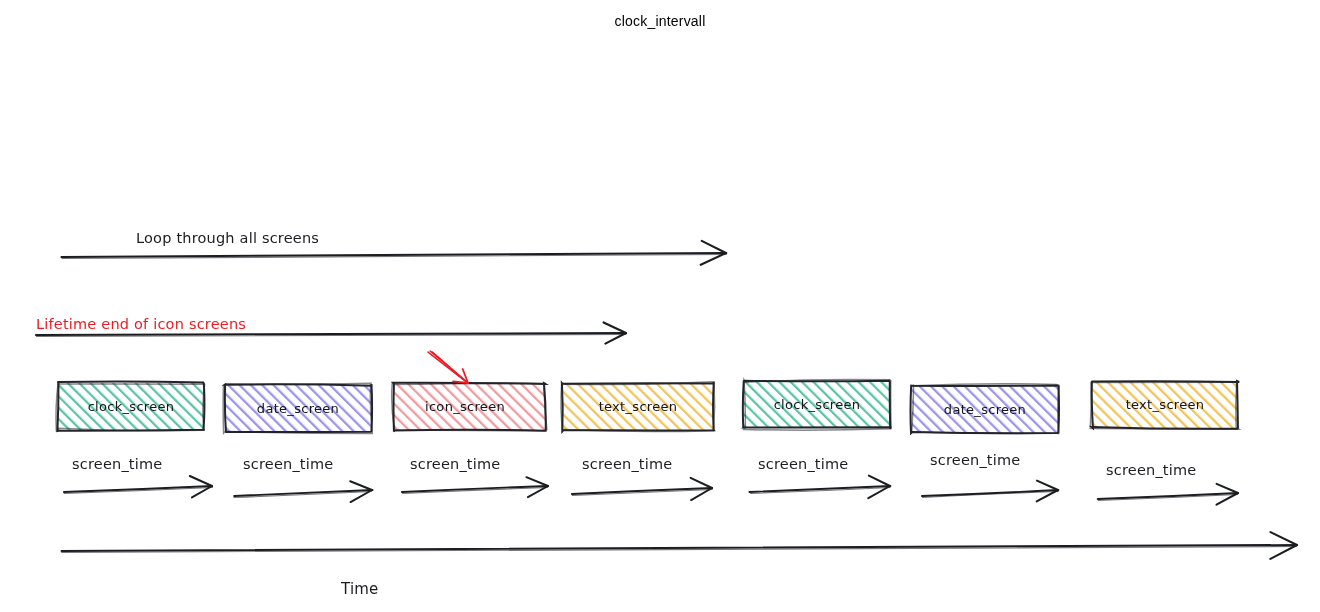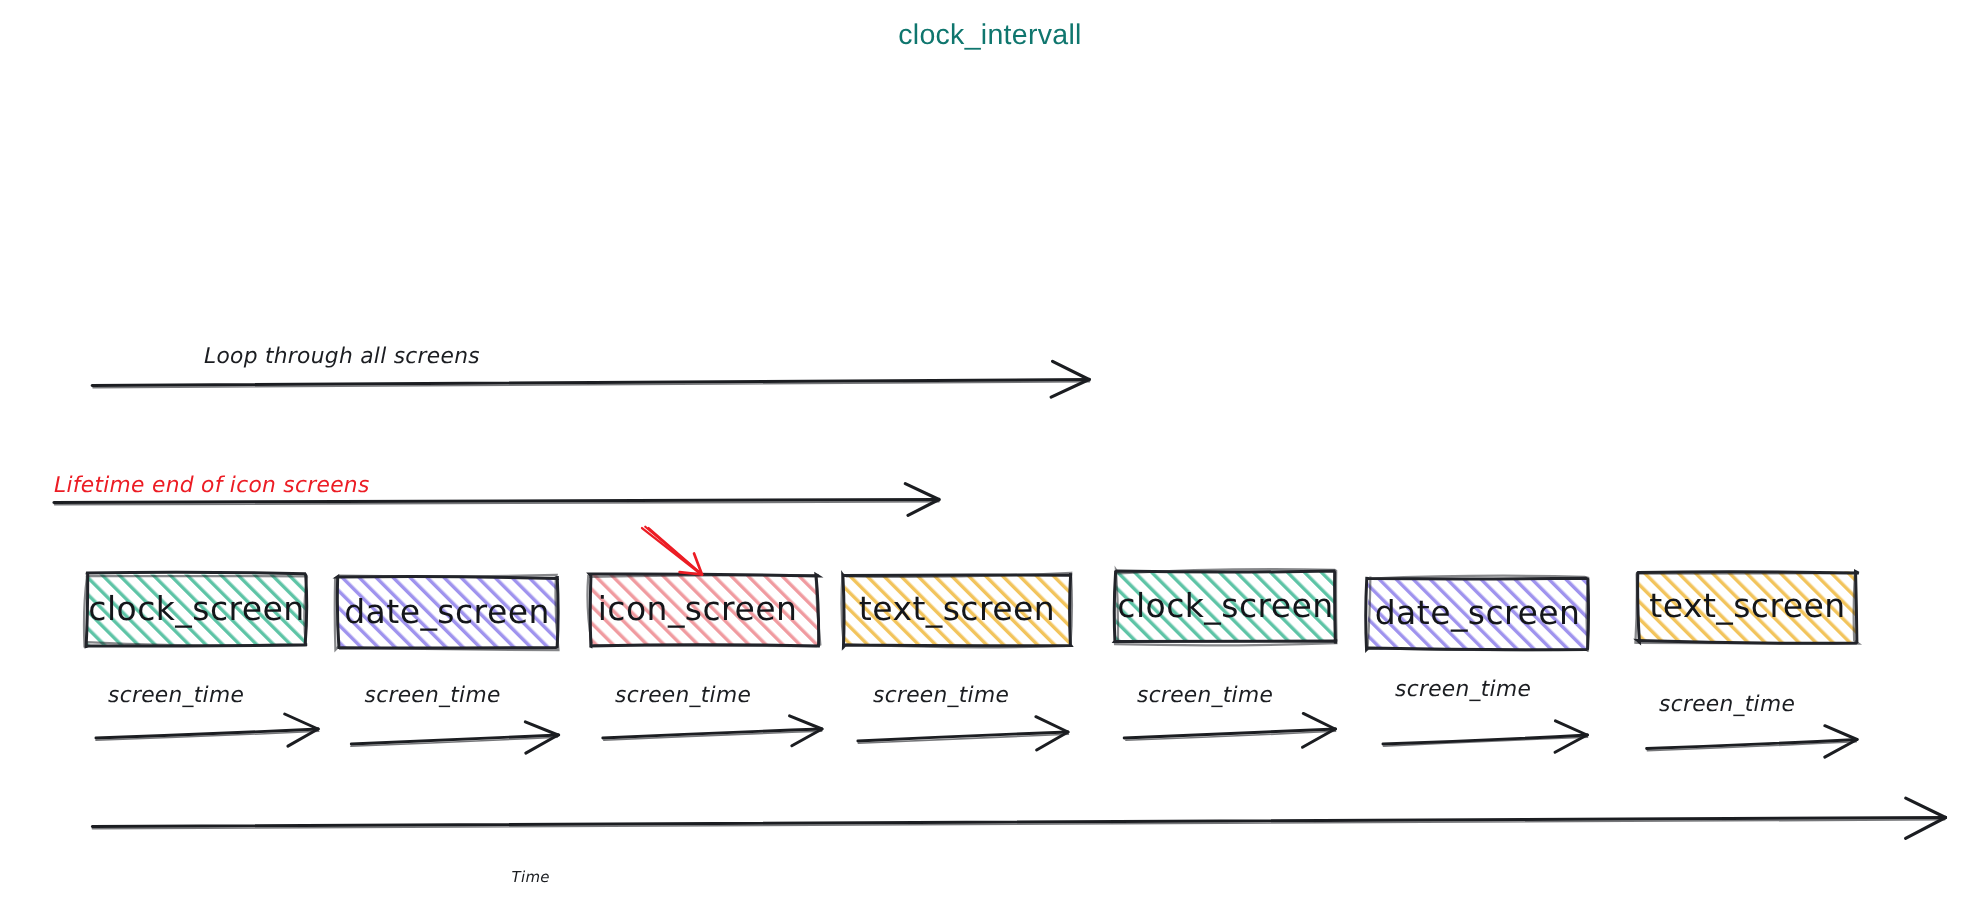"clock_intervall" .title { color: #0f766e -> #000000; font-size: 19px -> 14px }
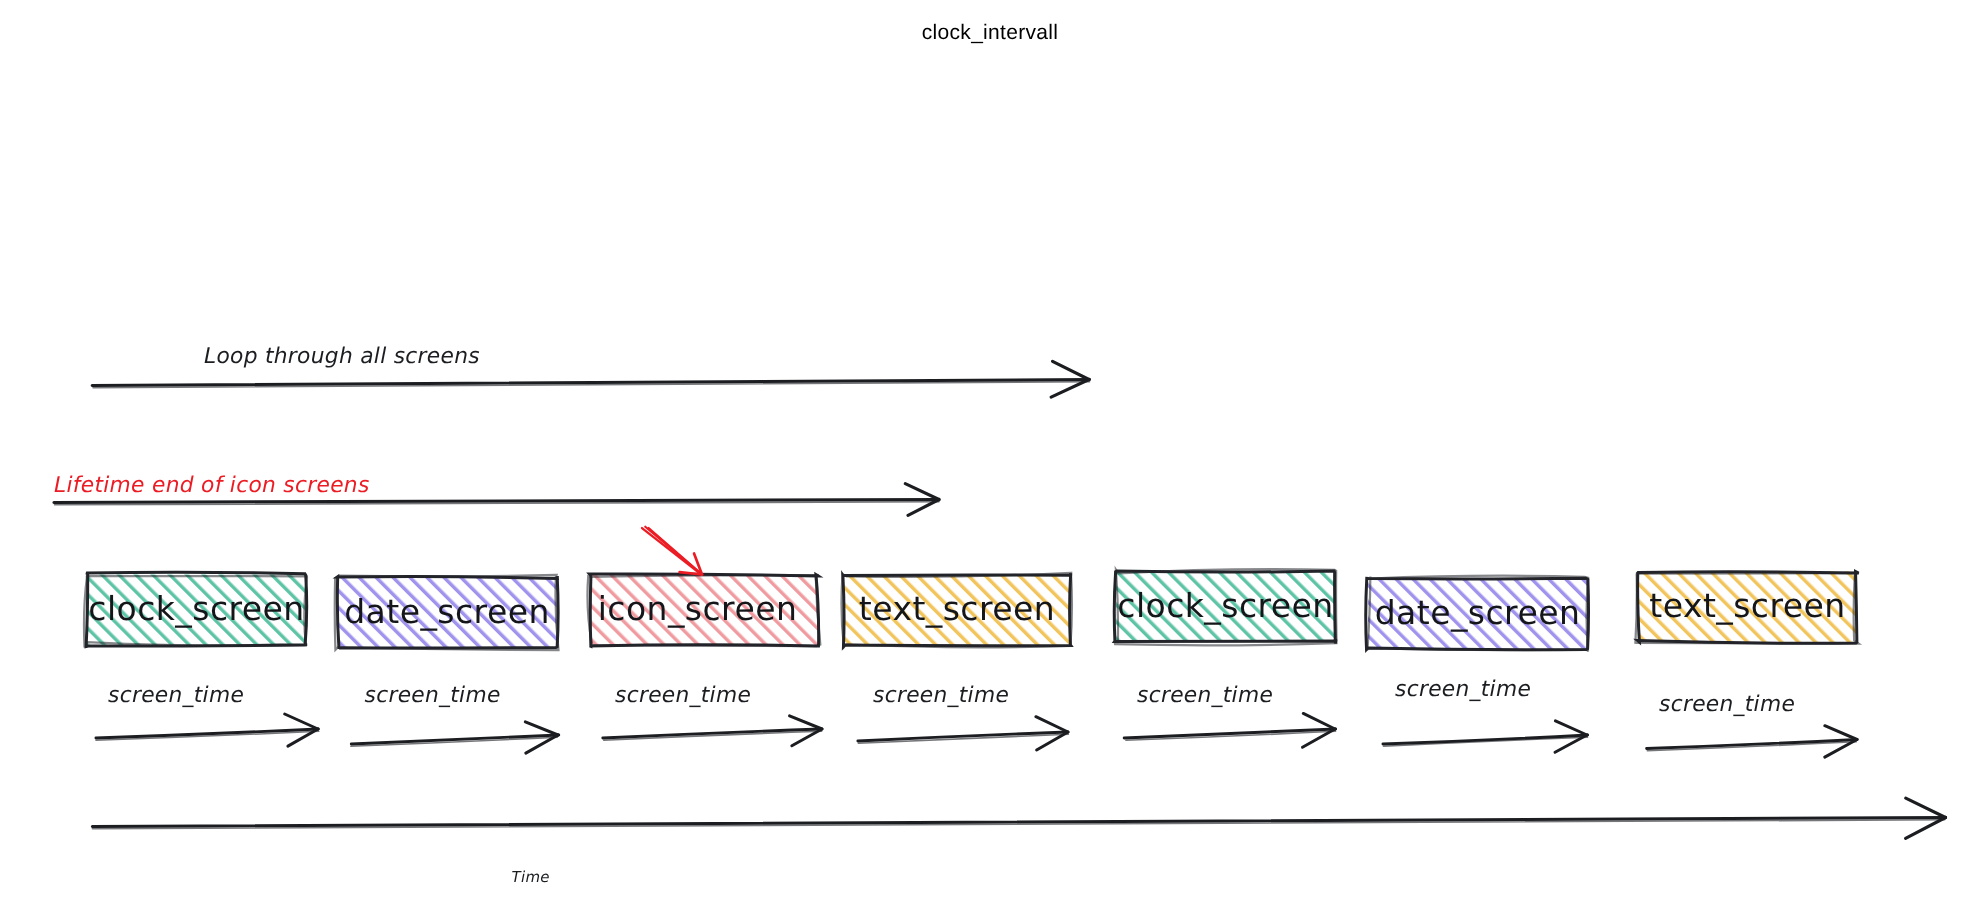"Loop through all screens" .cap { font-style: italic -> none }
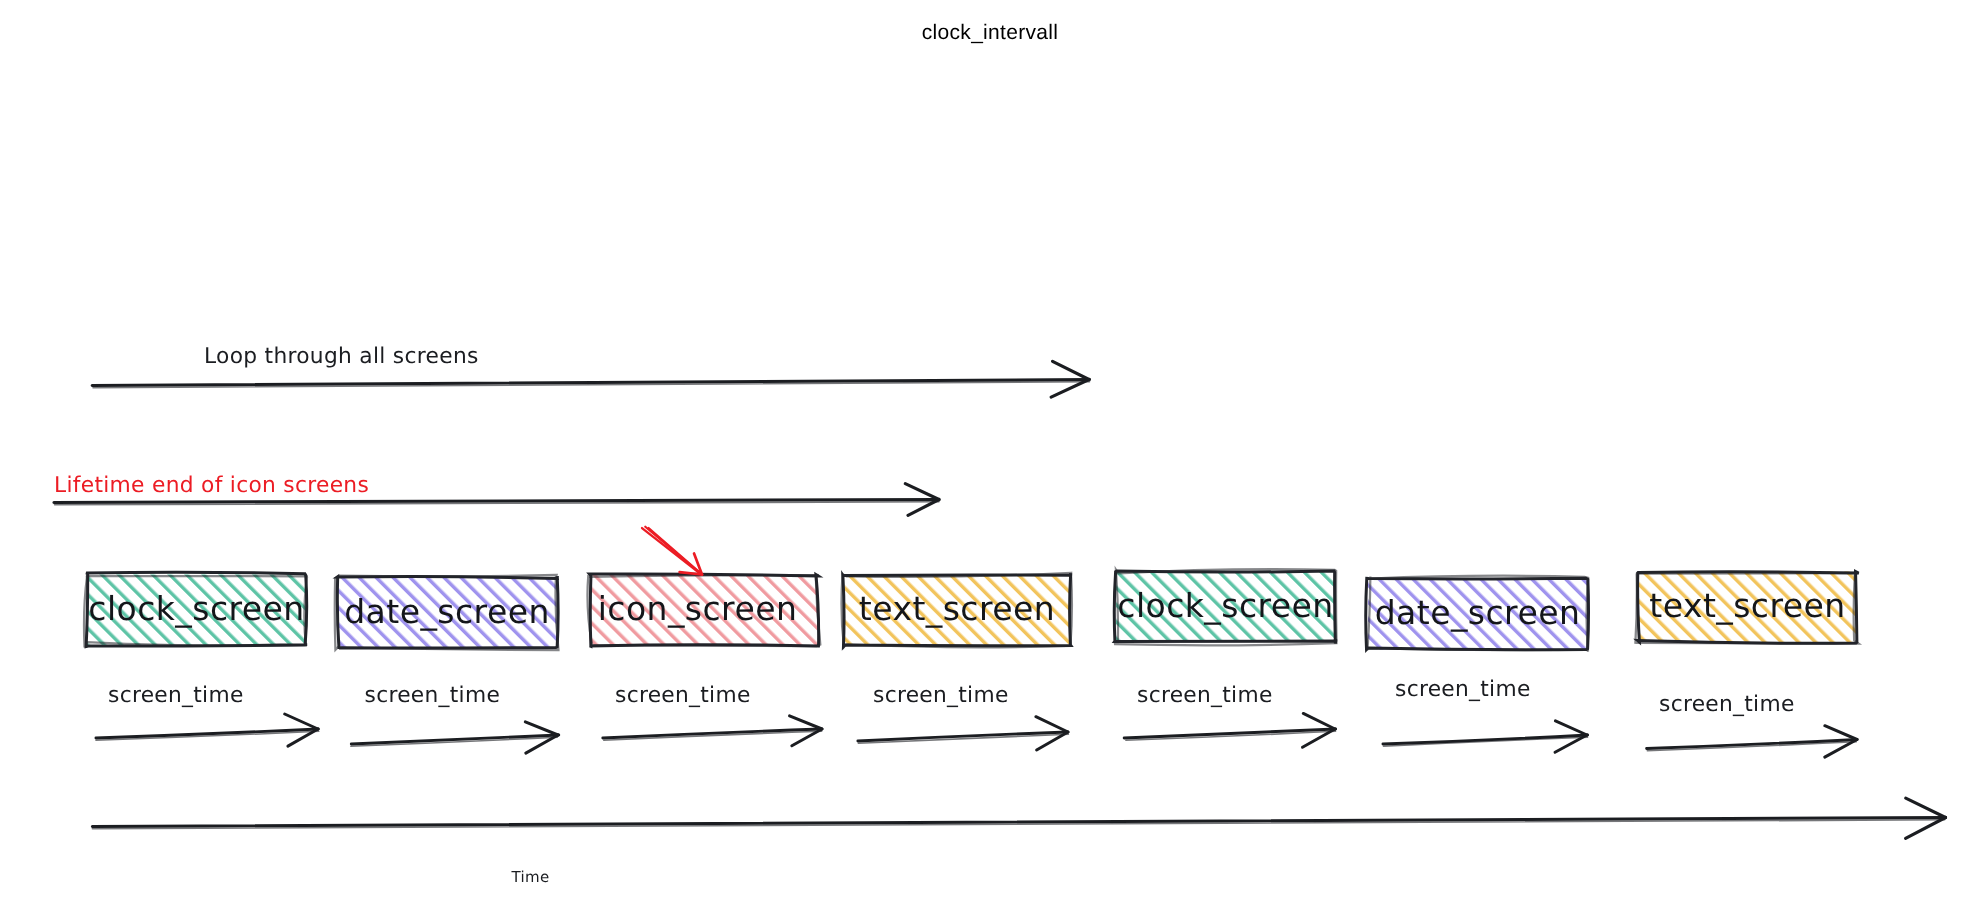"clock_screen" .screen-box .box-label { font-size: 22px -> 13px }
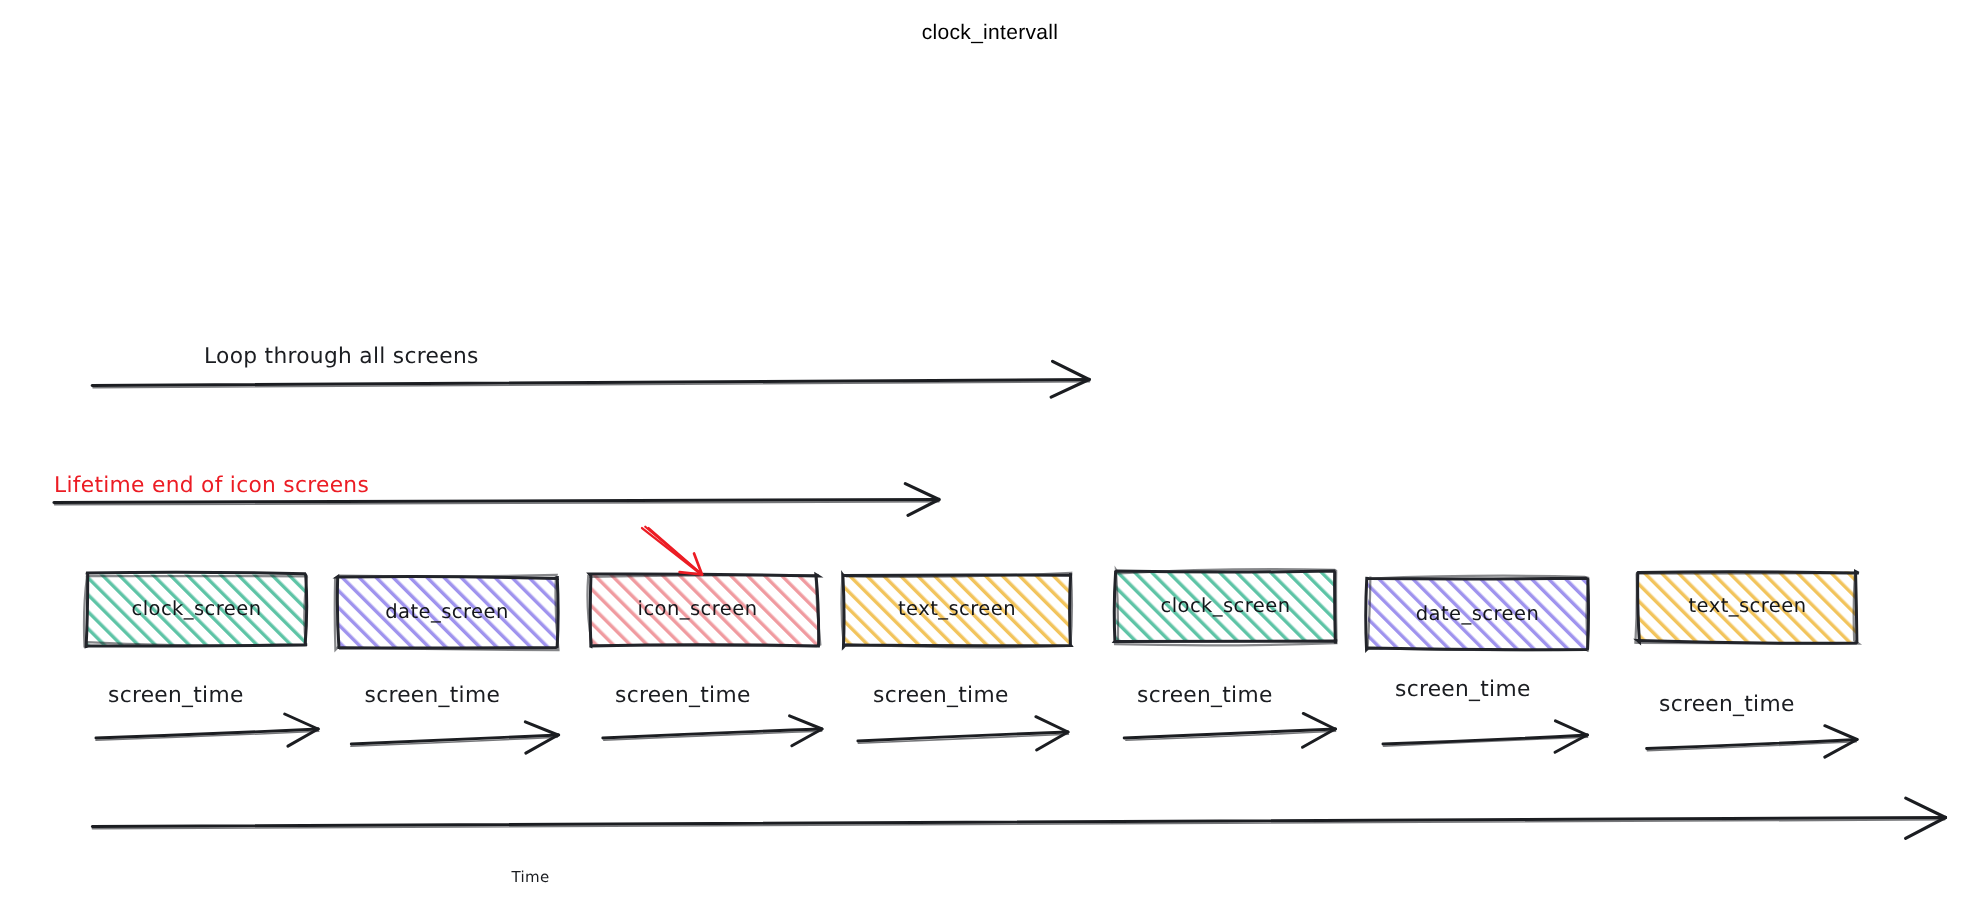"Time" .cap.axis-label { font-size: 10px -> 15px }
